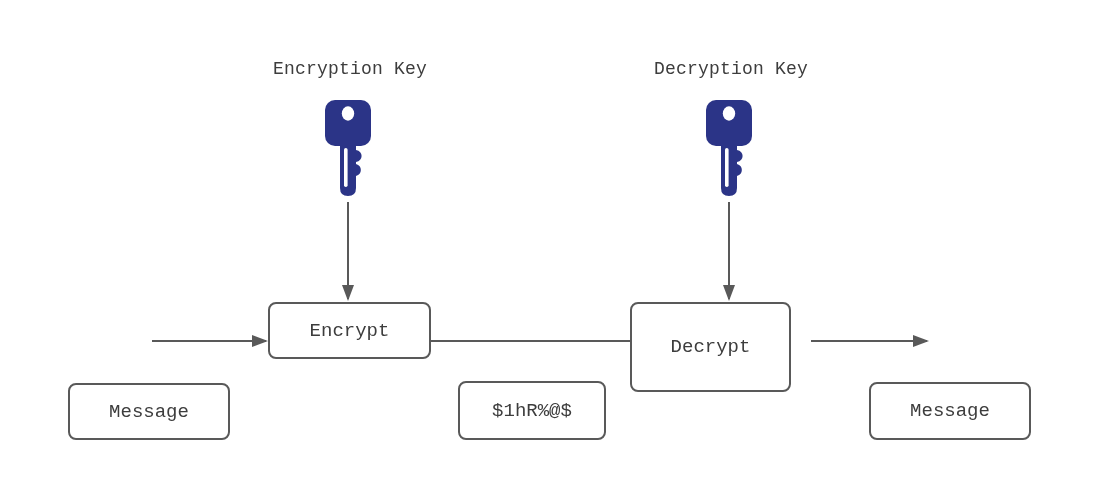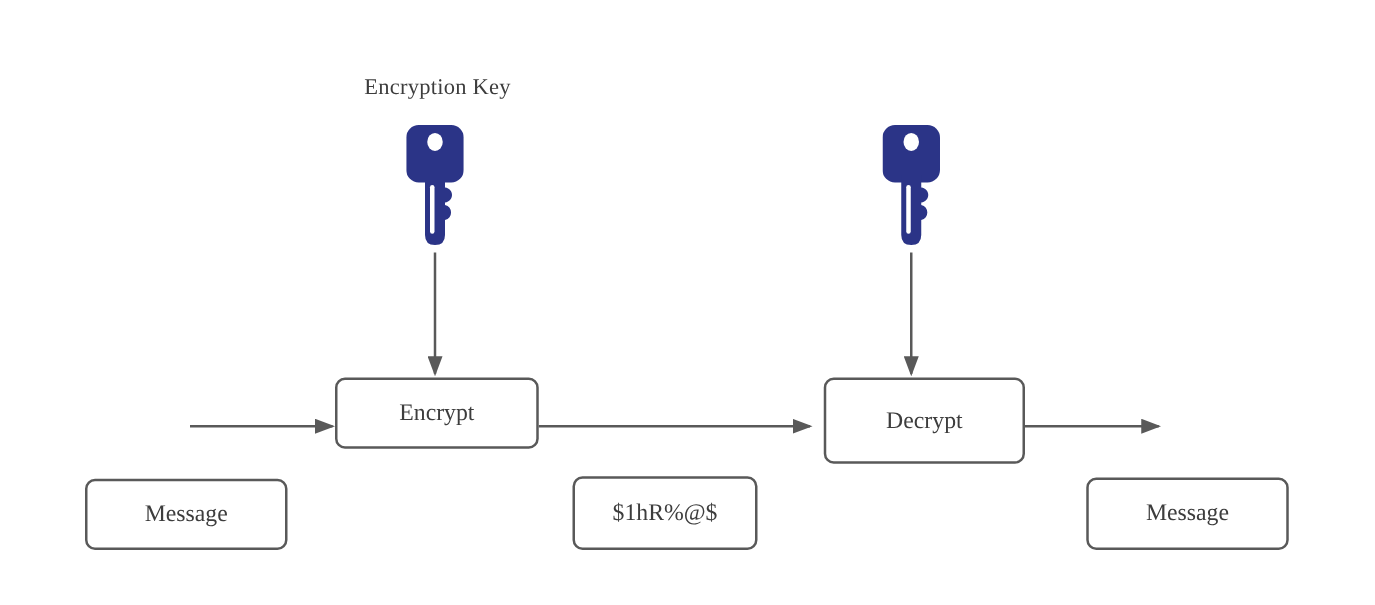"Encryption Key" .canvas { font-family: Liberation Serif, serif -> Liberation Mono, monospace }
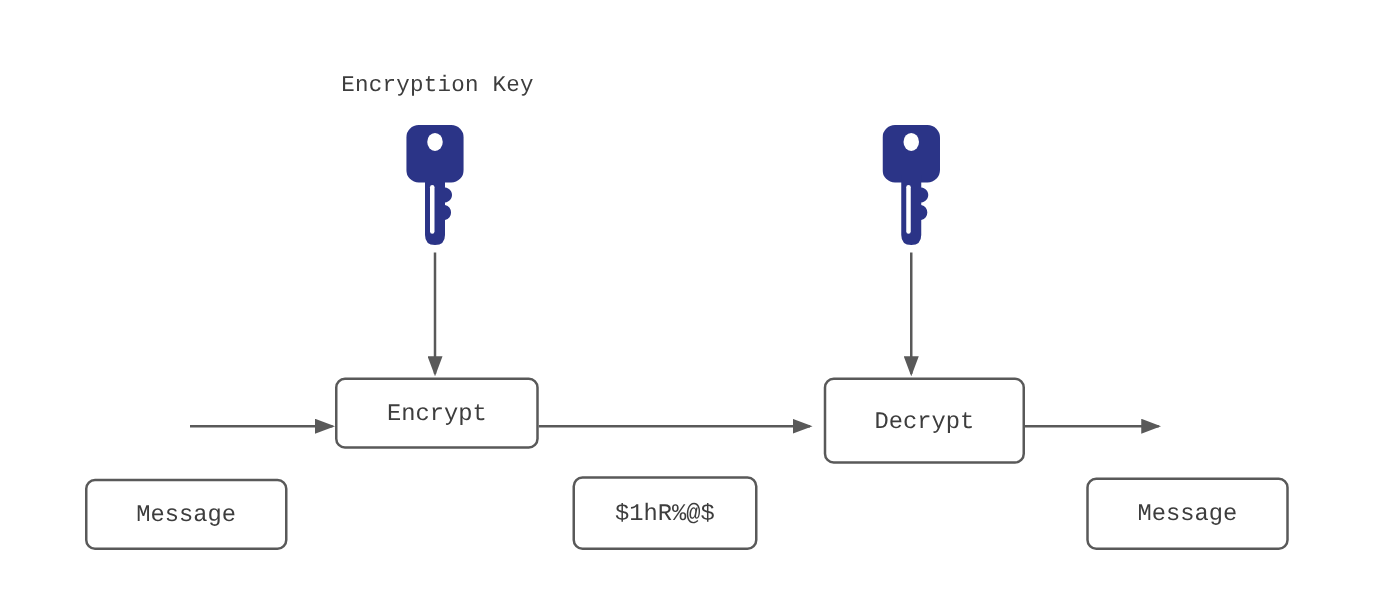"Decryption Key" div.key-label { html: none -> <div>Decryption Key</div> }
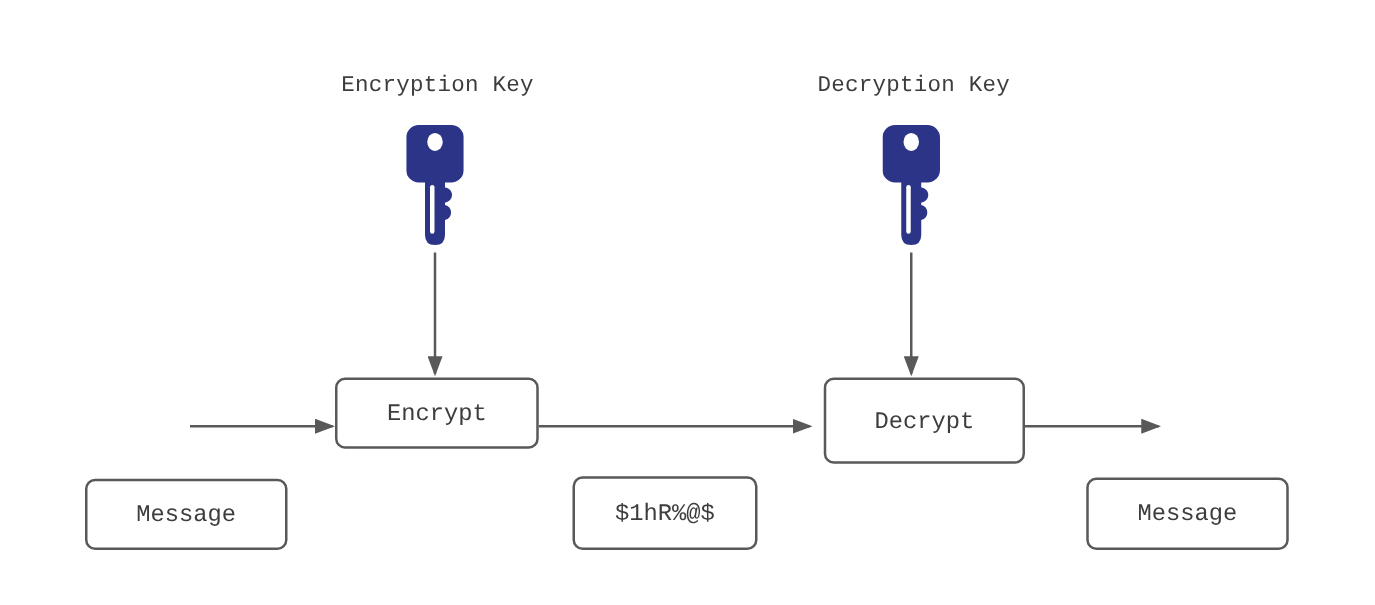"Decrypt" div.node { height: 69px -> 90px; left: 659px -> 630px }
